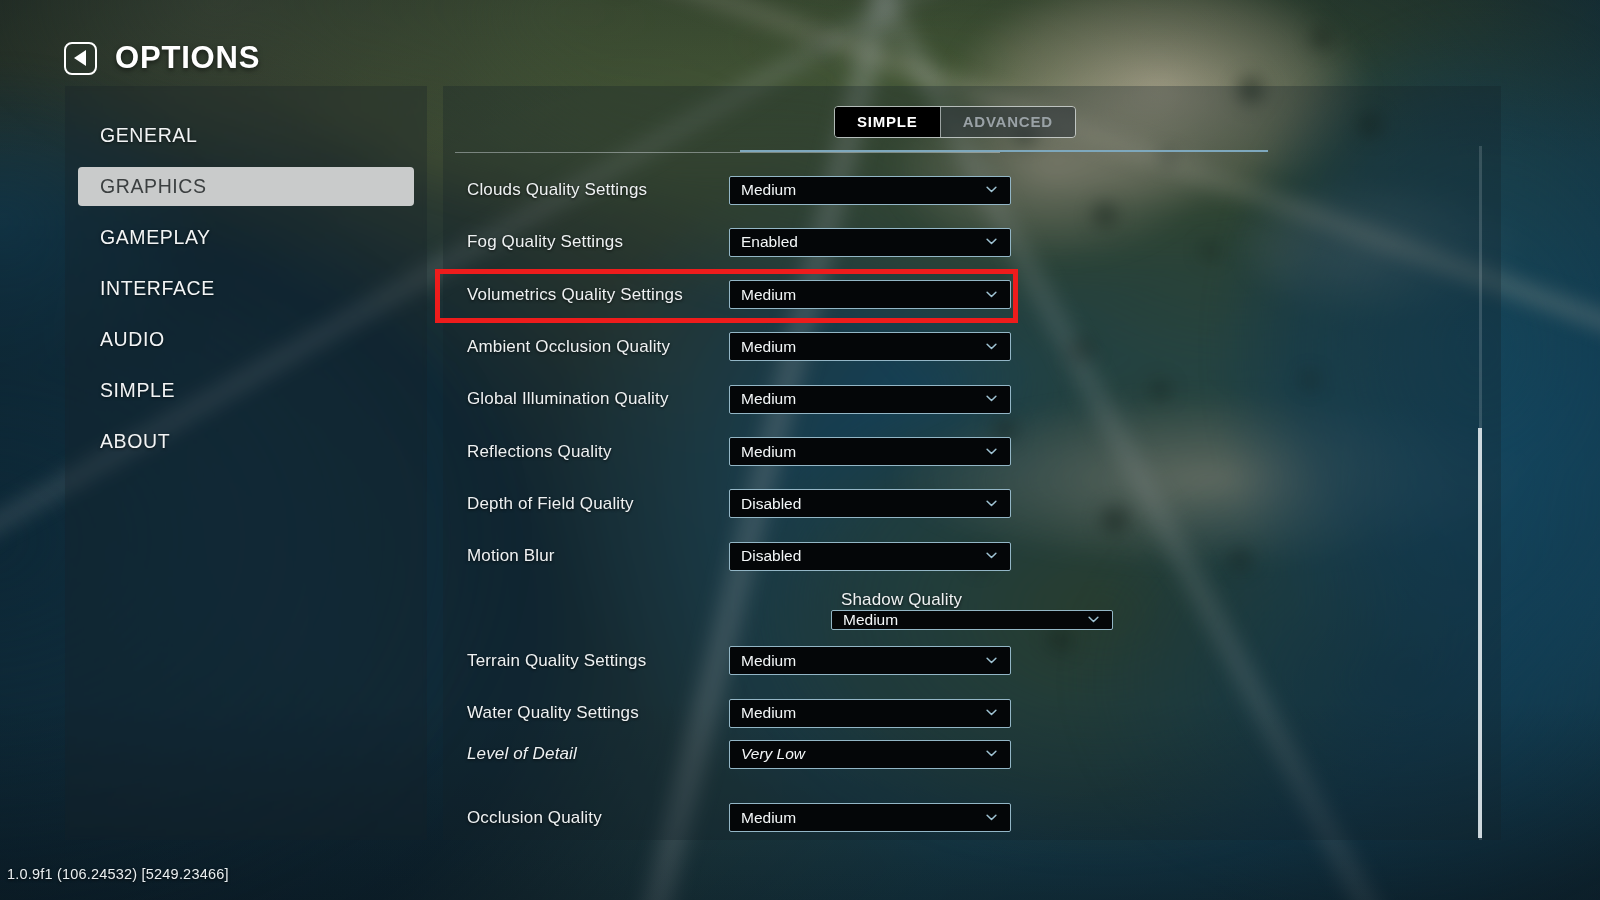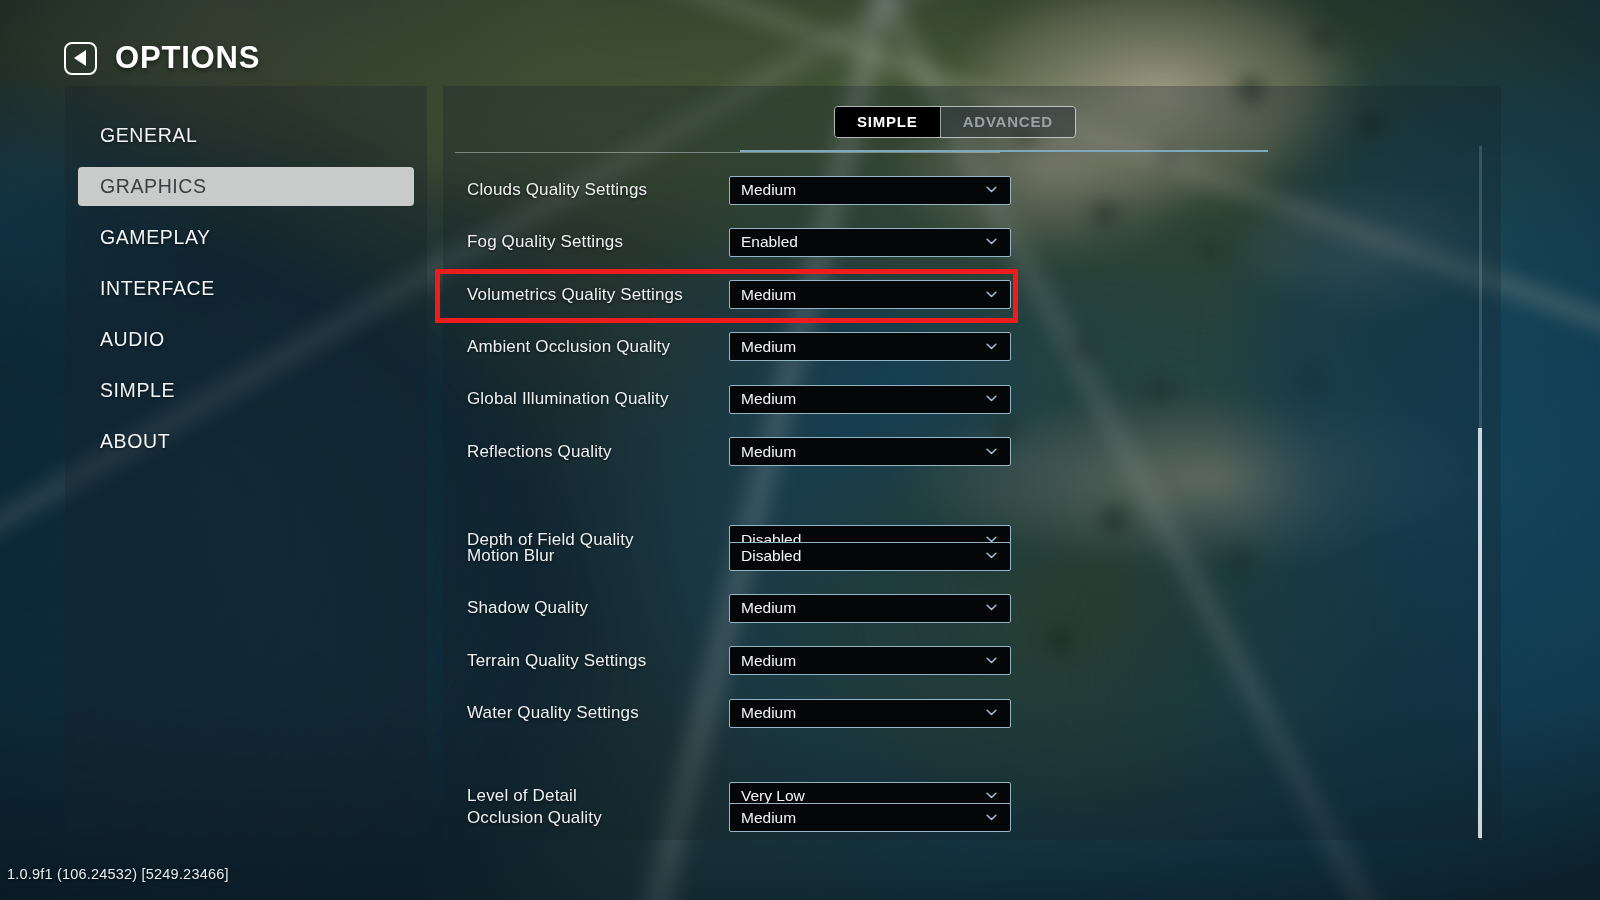"Depth of Field Quality" div.row { margin-top: 36px -> none }
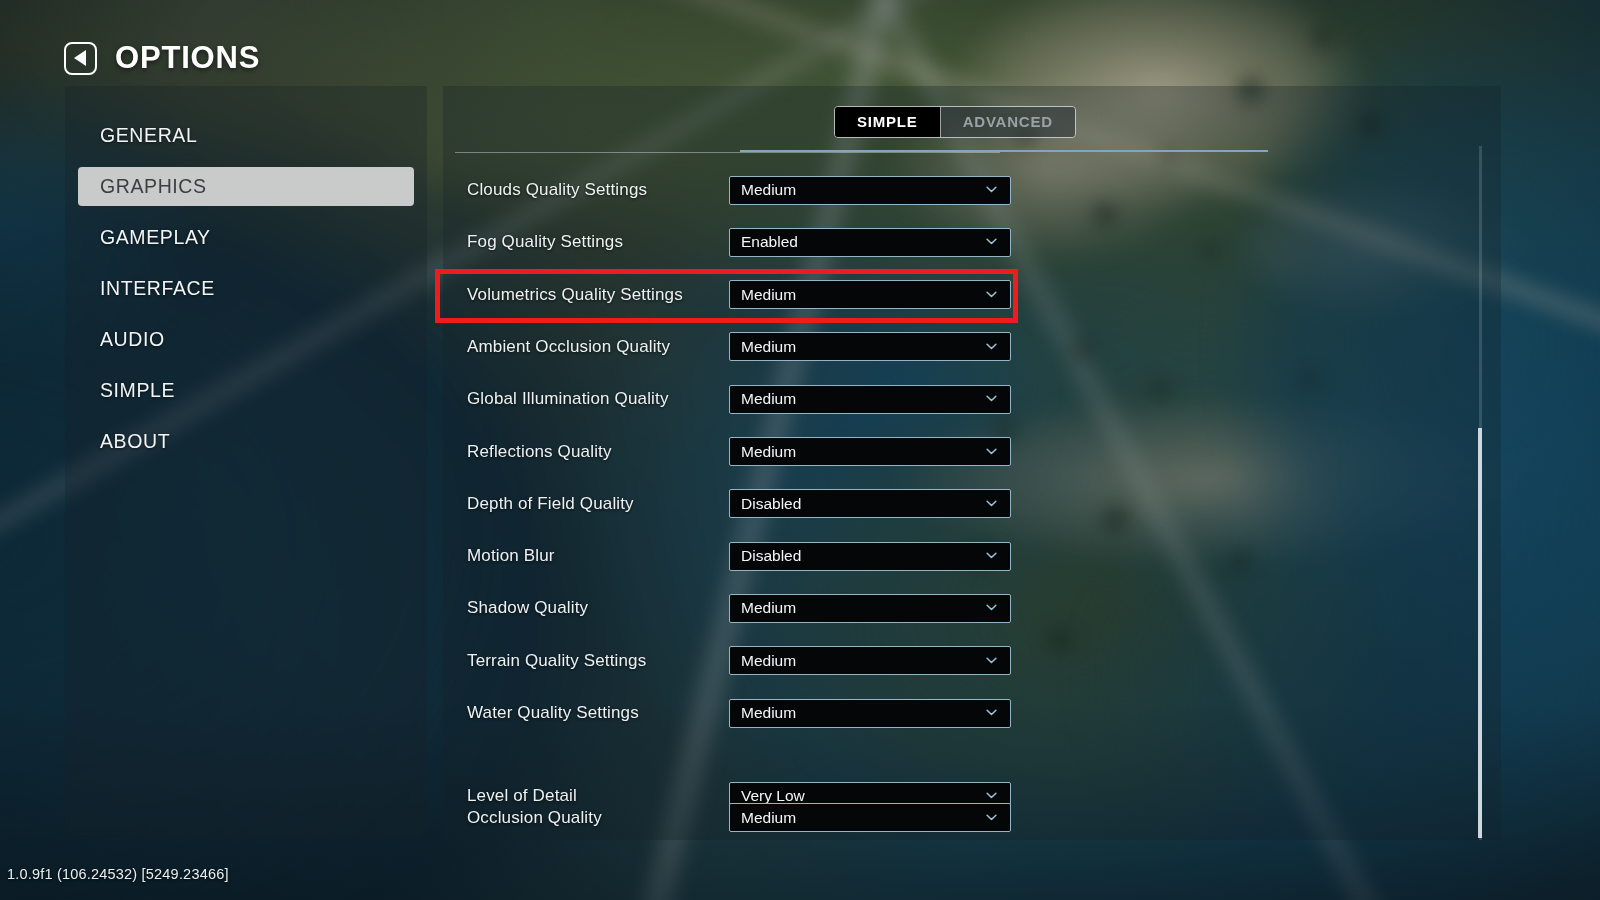"Shadow Quality" div.row { flex-direction: none -> column }
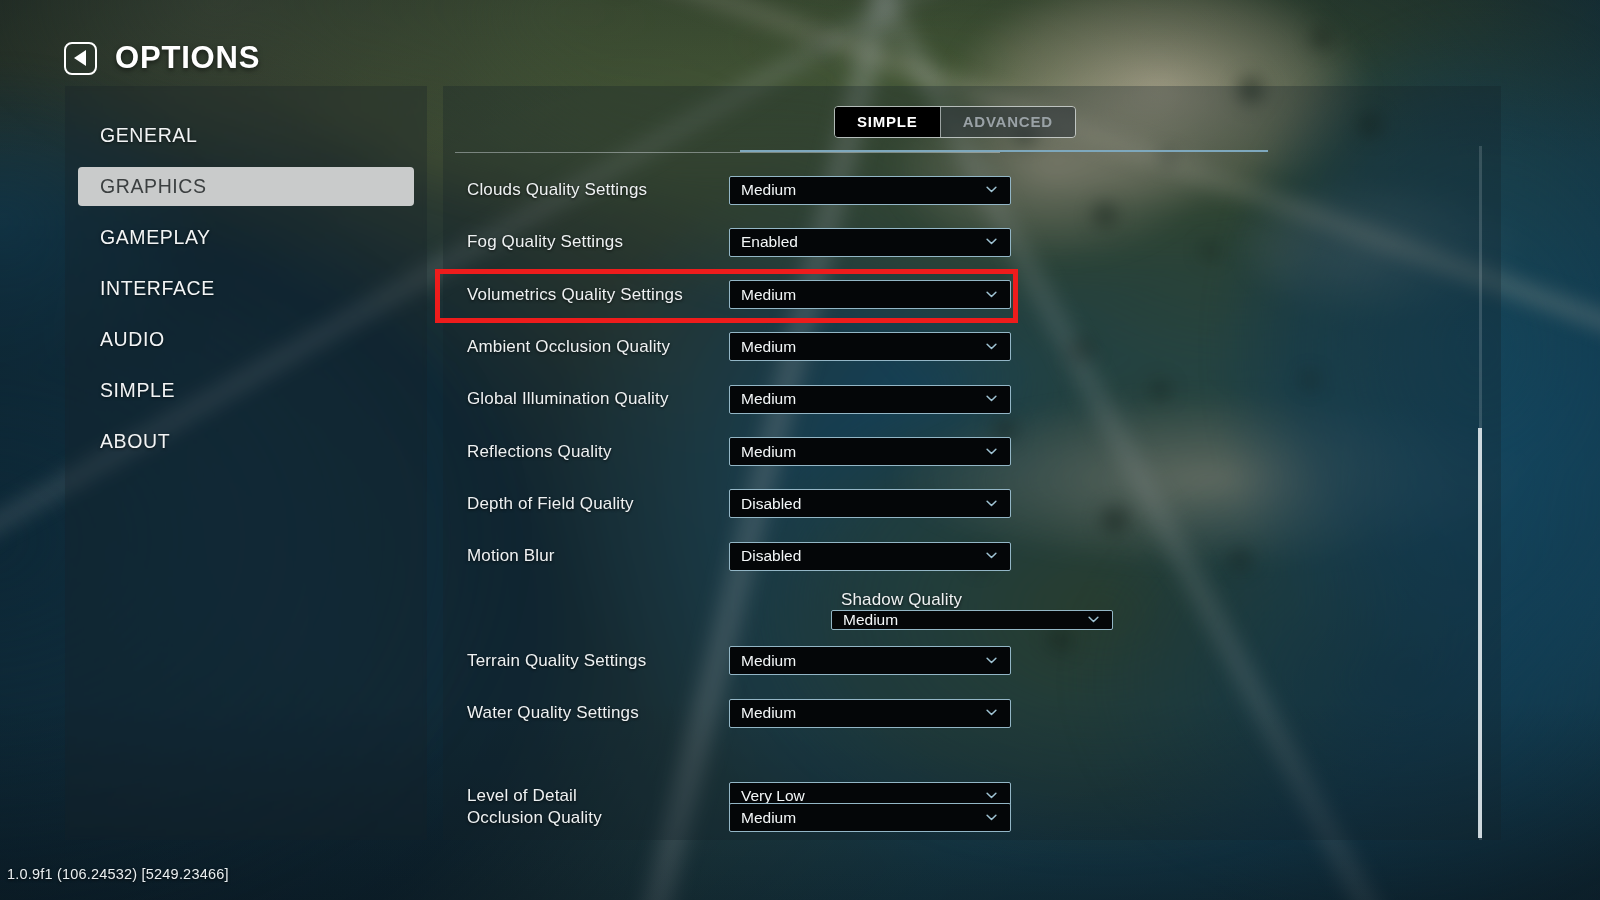"Level of Detail" div.row { font-style: none -> italic; top: 692px -> 650px }
